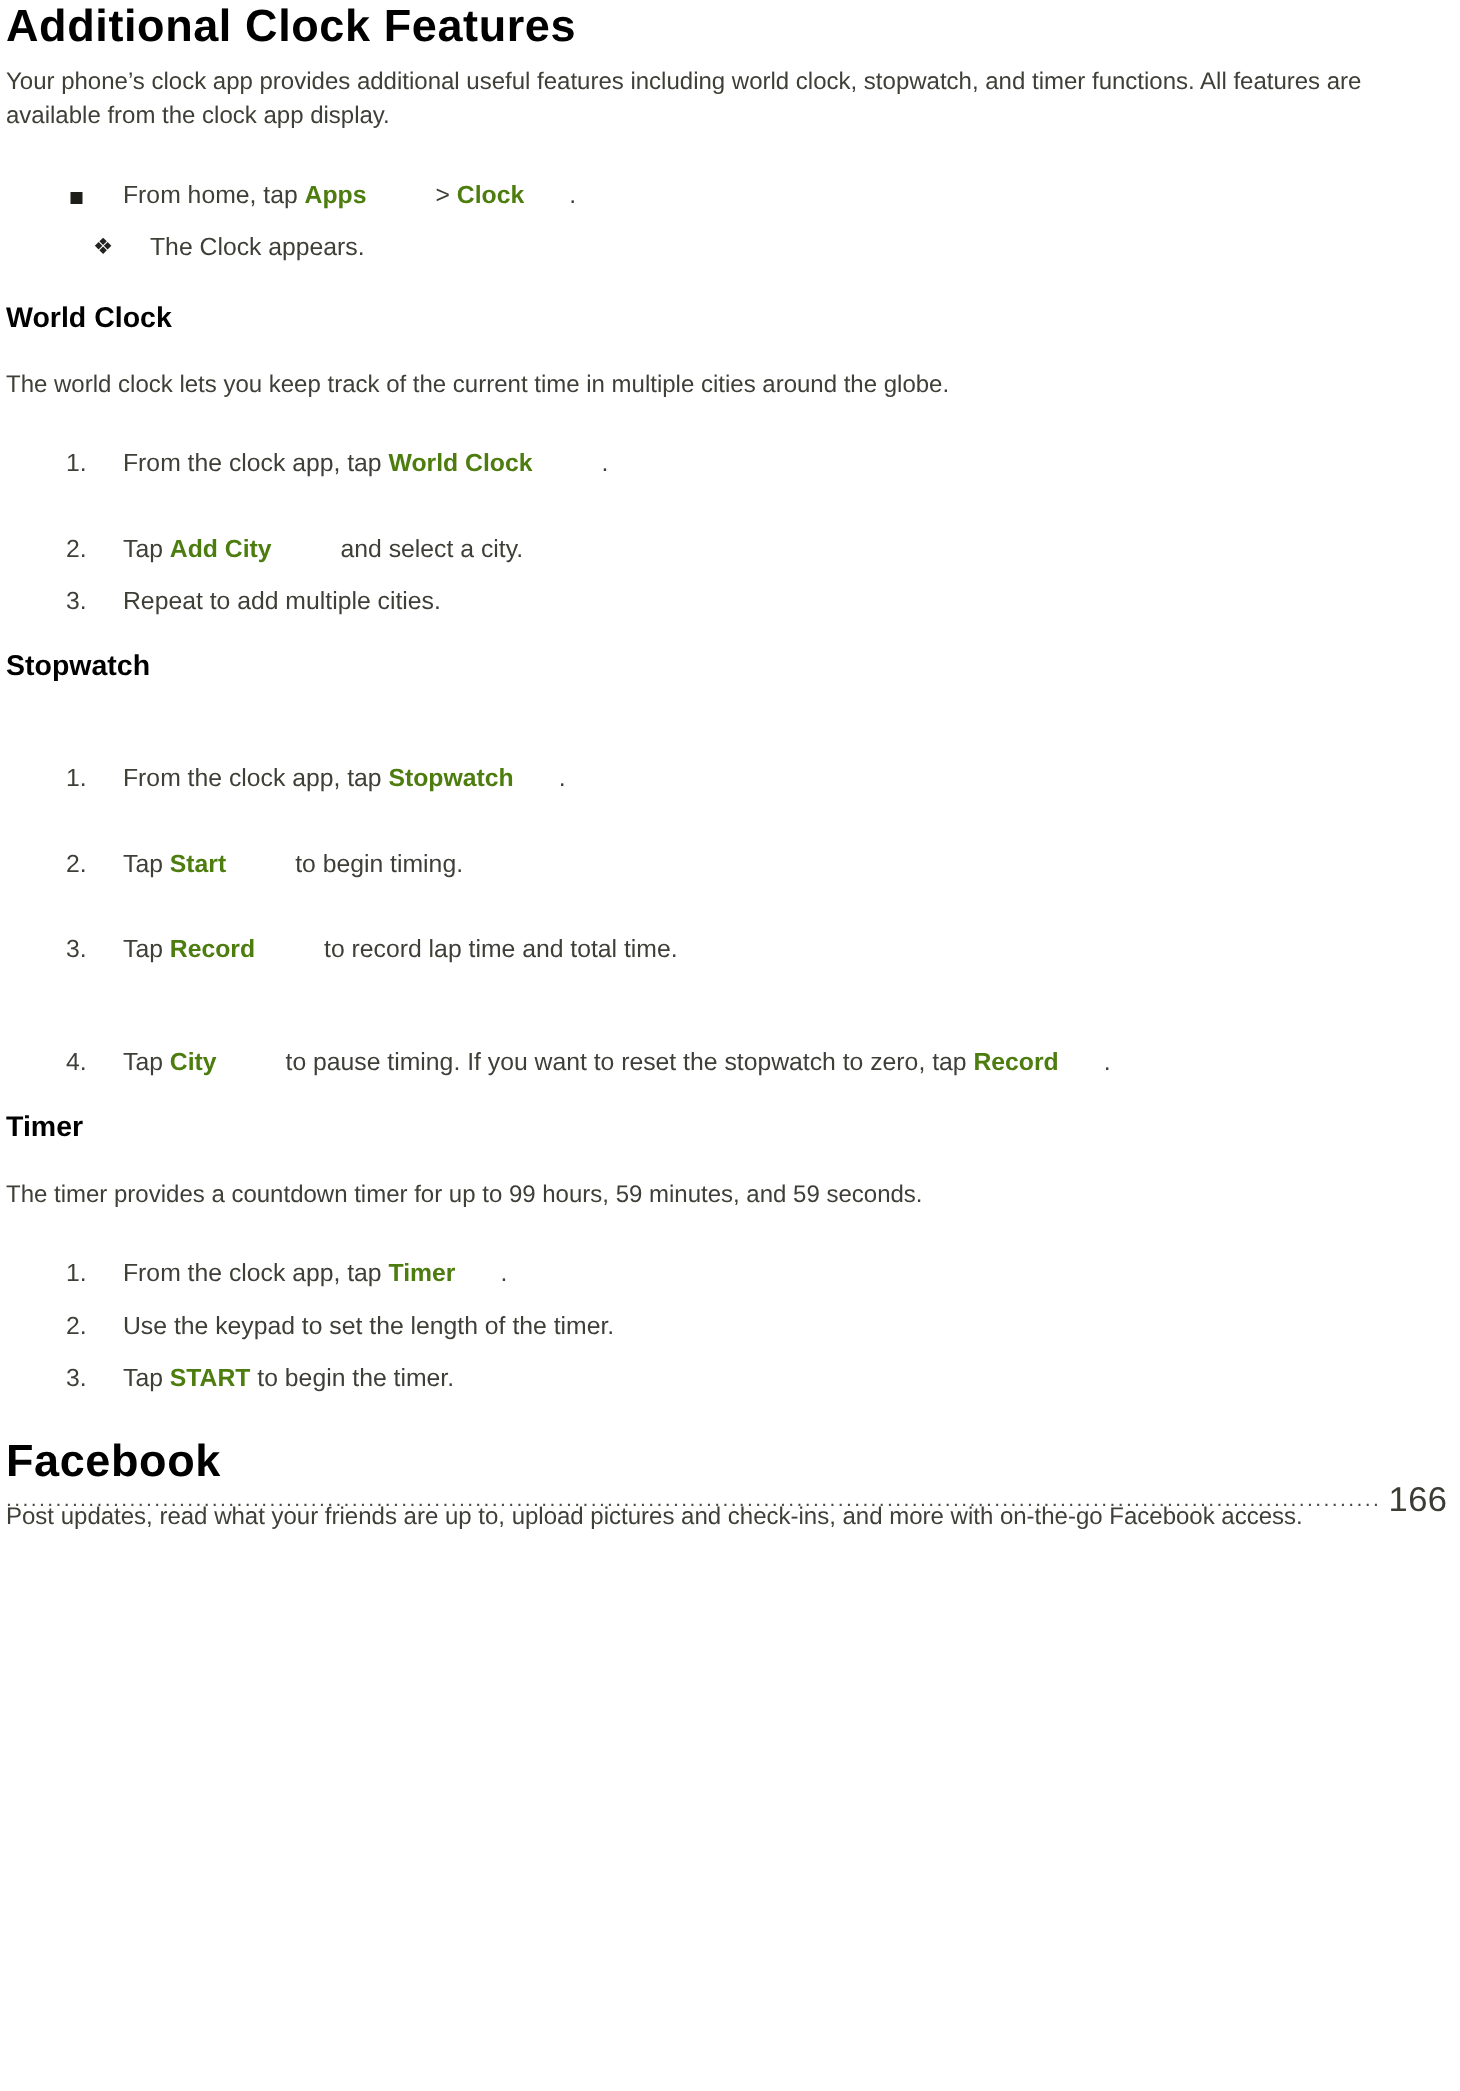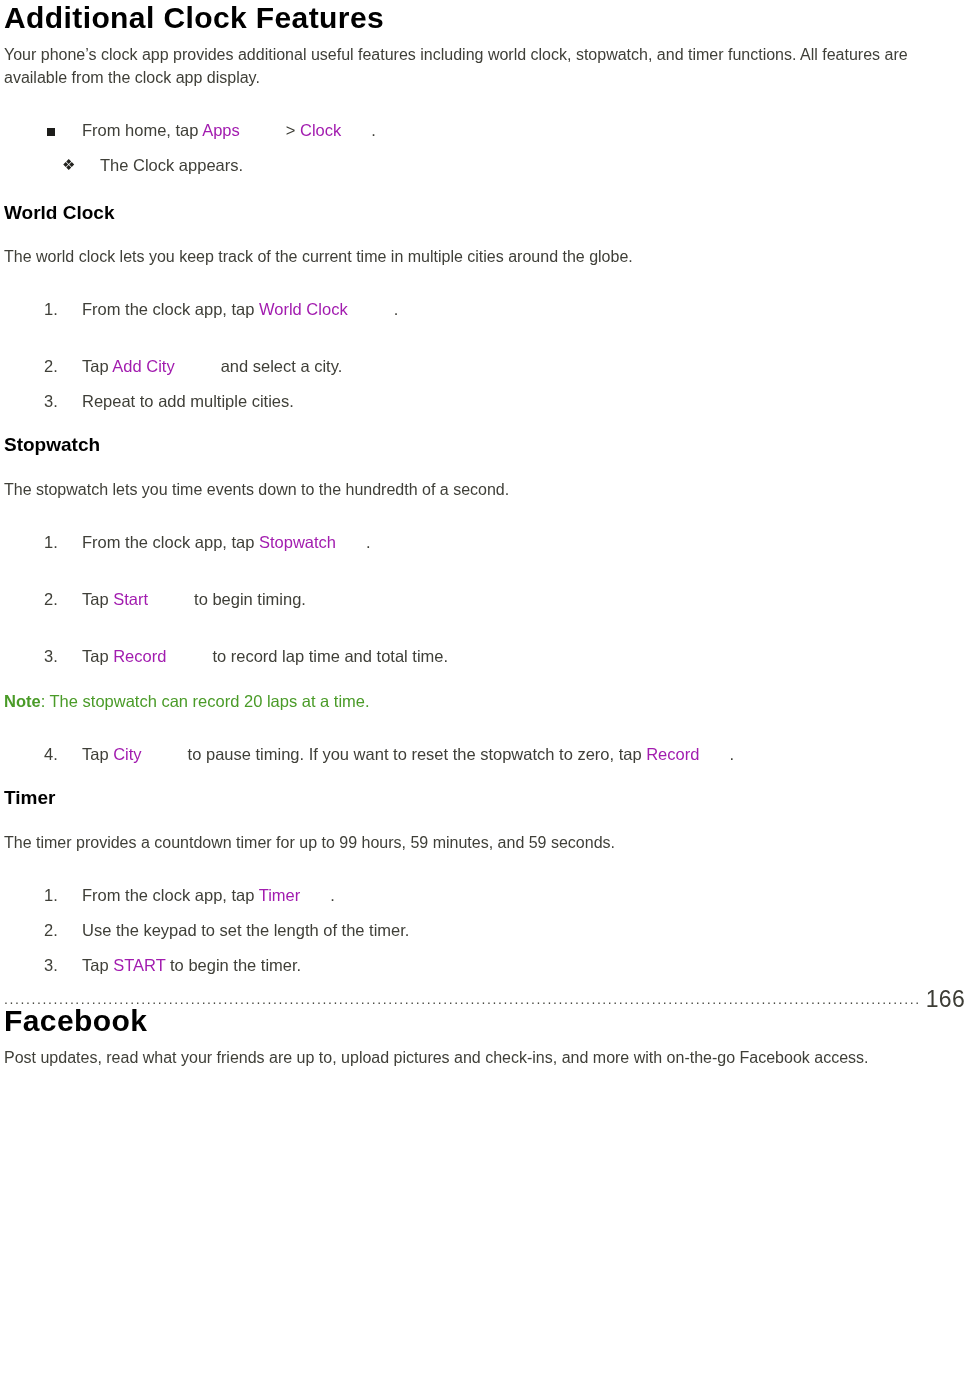"Apps" b, .bold { color: #a21caf -> #4d7c0f; font-weight: normal -> bold }
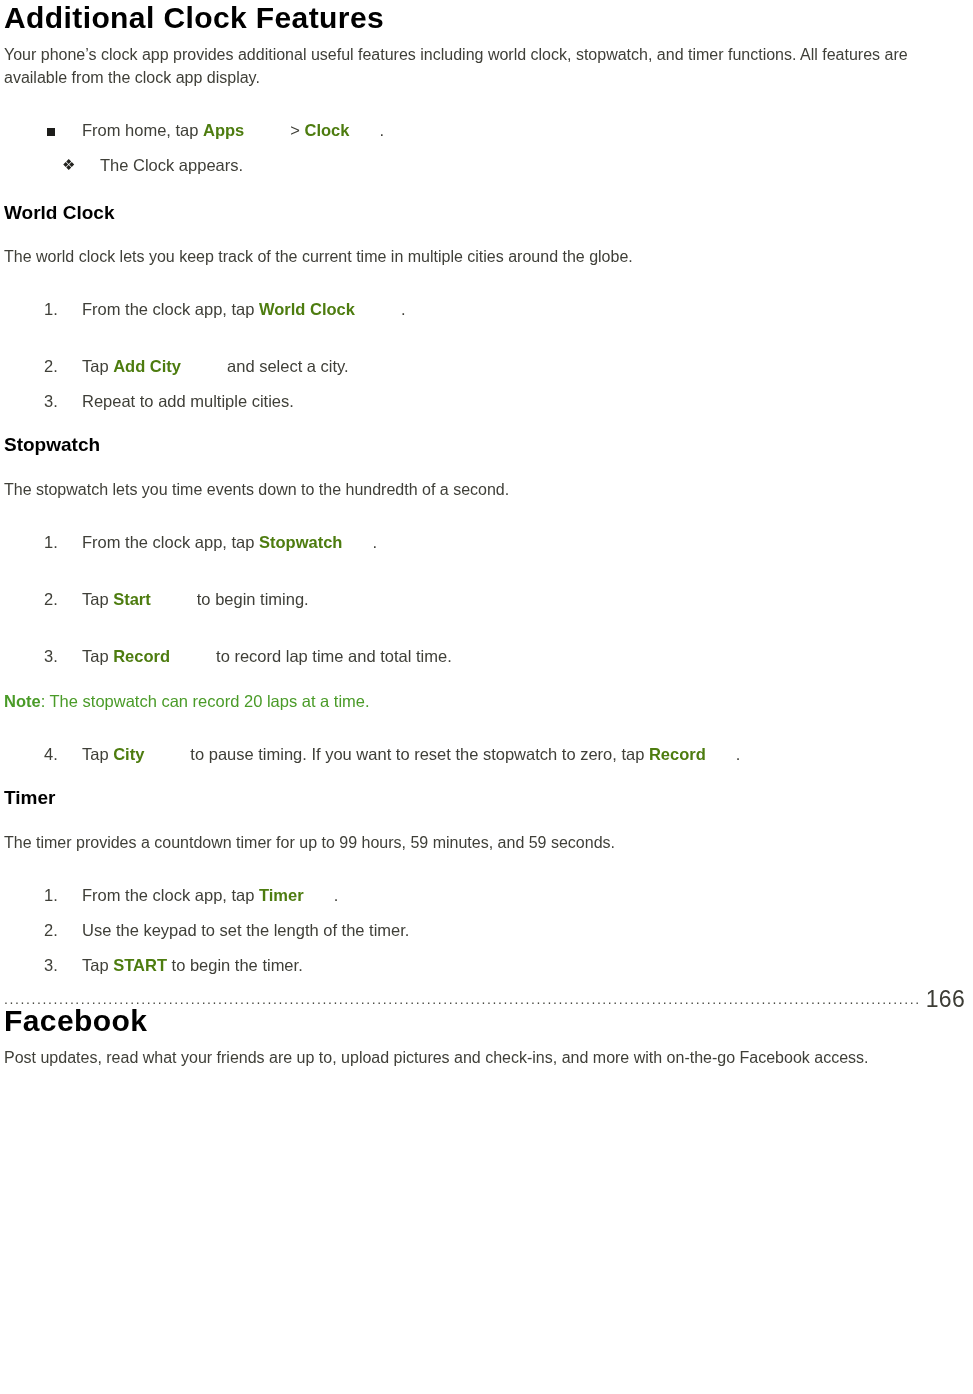"The stopwatch lets you time" p.para { html: <p>The stopwatch lets you time events down to the hundredth of a second.</p> -> none }
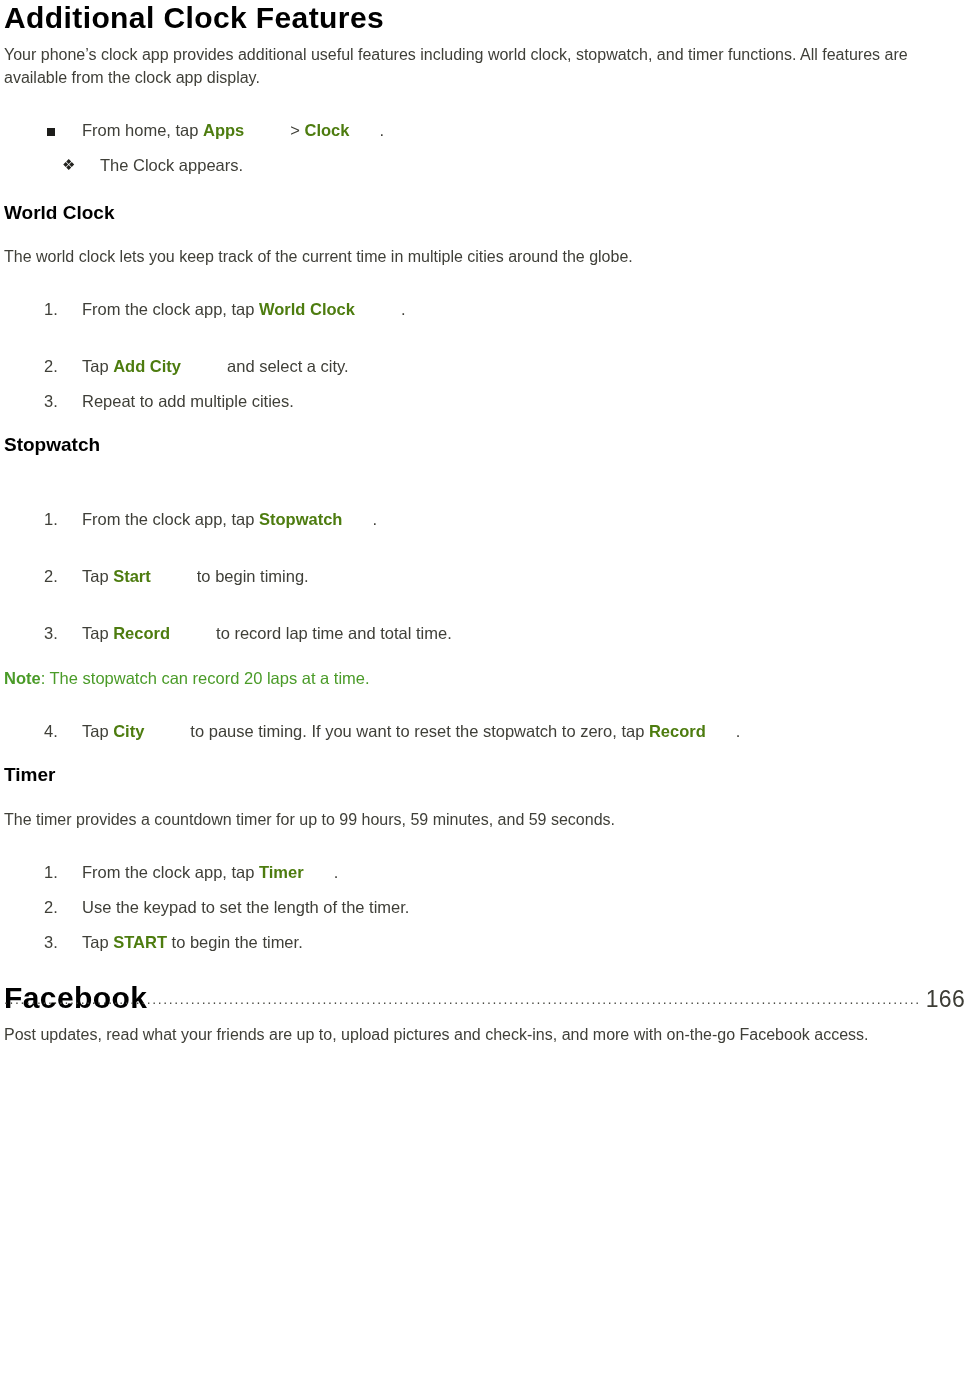"Note: The stopwatch can record" p.note-line { html: <p><span>Note</span><span>: The stopwatch can record 20 laps at a time.</span></p> -> none }
